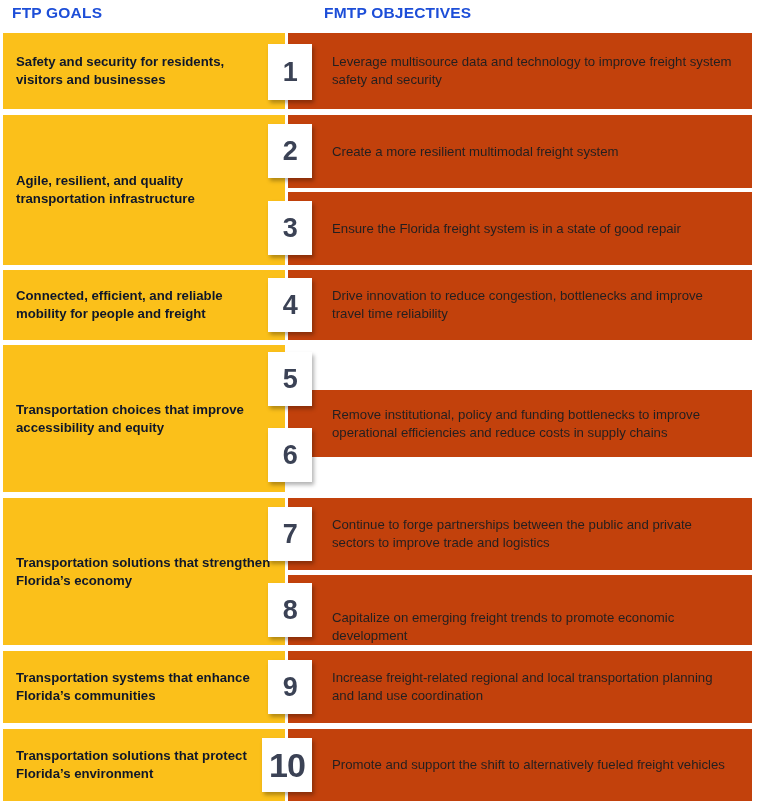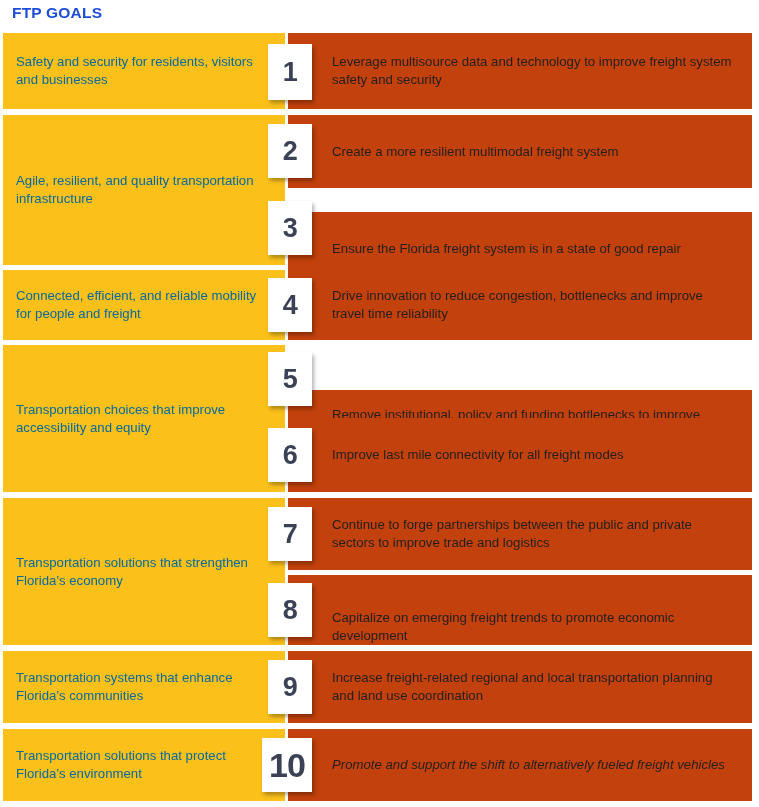"FMTP OBJECTIVES" div.col-header { html: none -> <div>FMTP OBJECTIVES</div> }
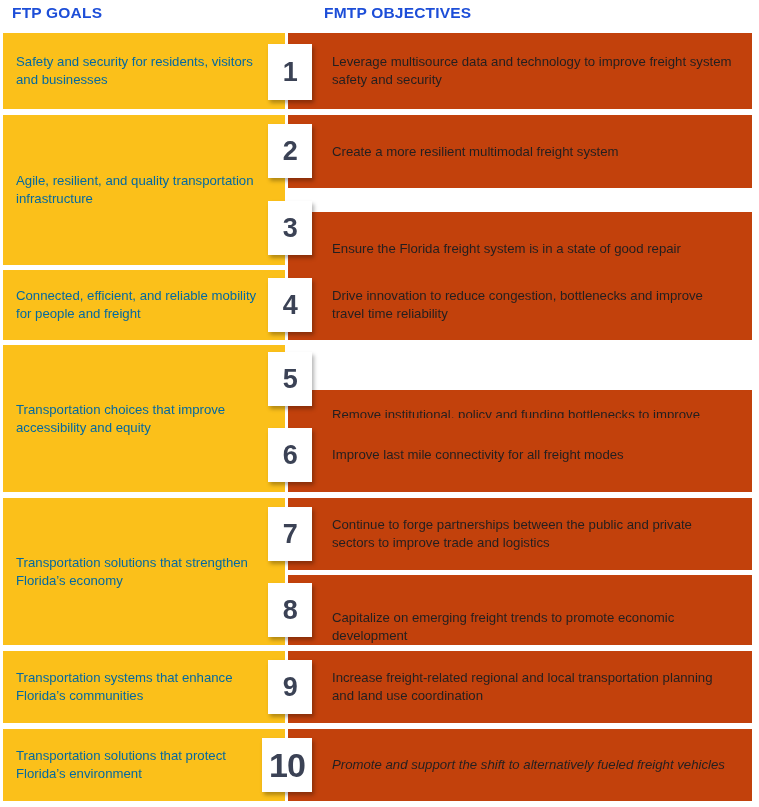"Safety and security for residents," .goal-text { color: #0369a1 -> #0f172a; font-weight: normal -> bold }
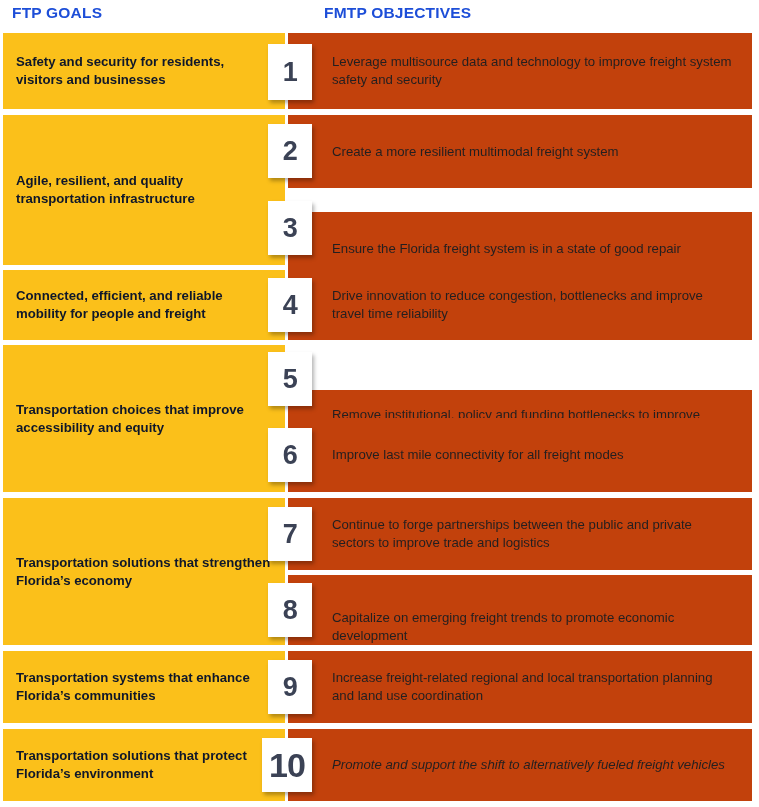"Ensure the Florida freight system" div.obj-block { margin-top: 20px -> none }
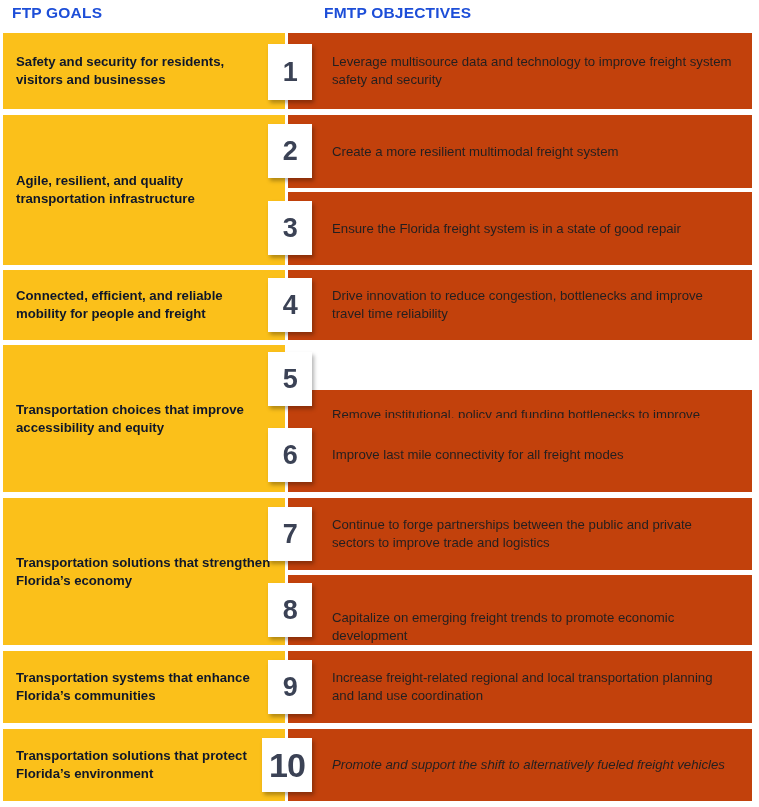"Improve last mile connectivity for" div.obj-block { html: <div> <div>Improve last mile connectivity for all freight modes</div> </div> -> none }
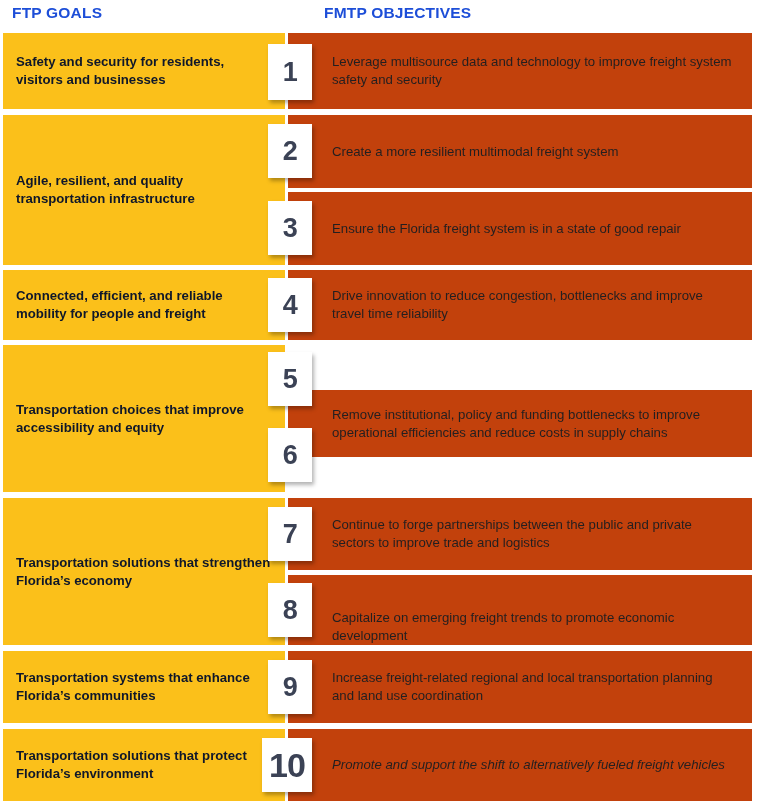"Promote and support the shift" div.obj-block { font-style: italic -> none }
